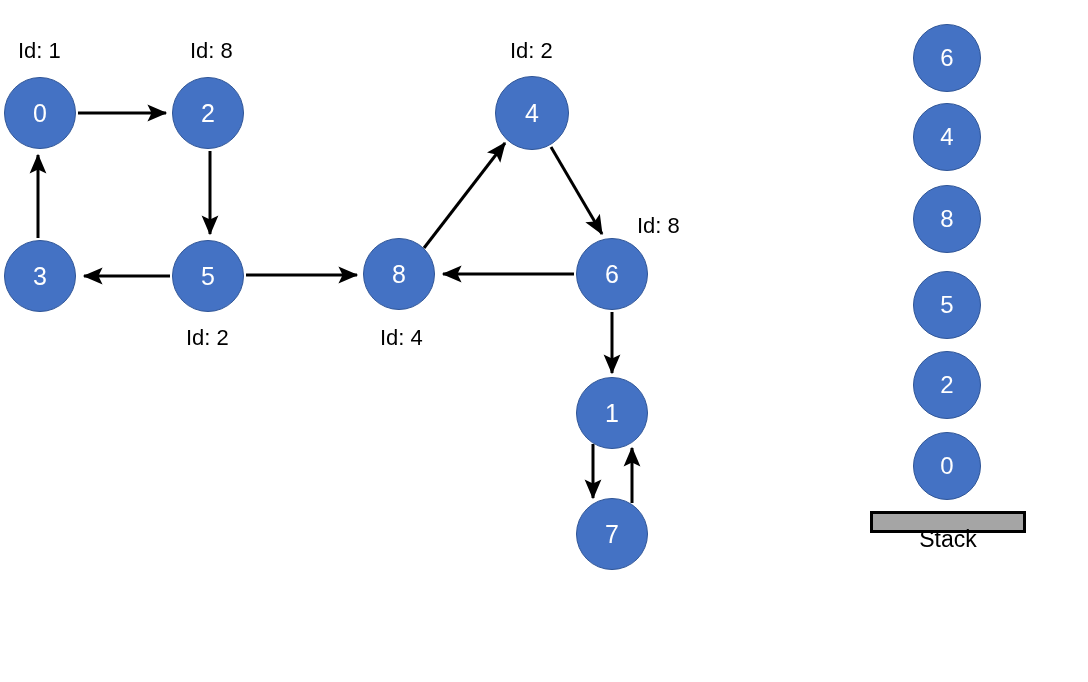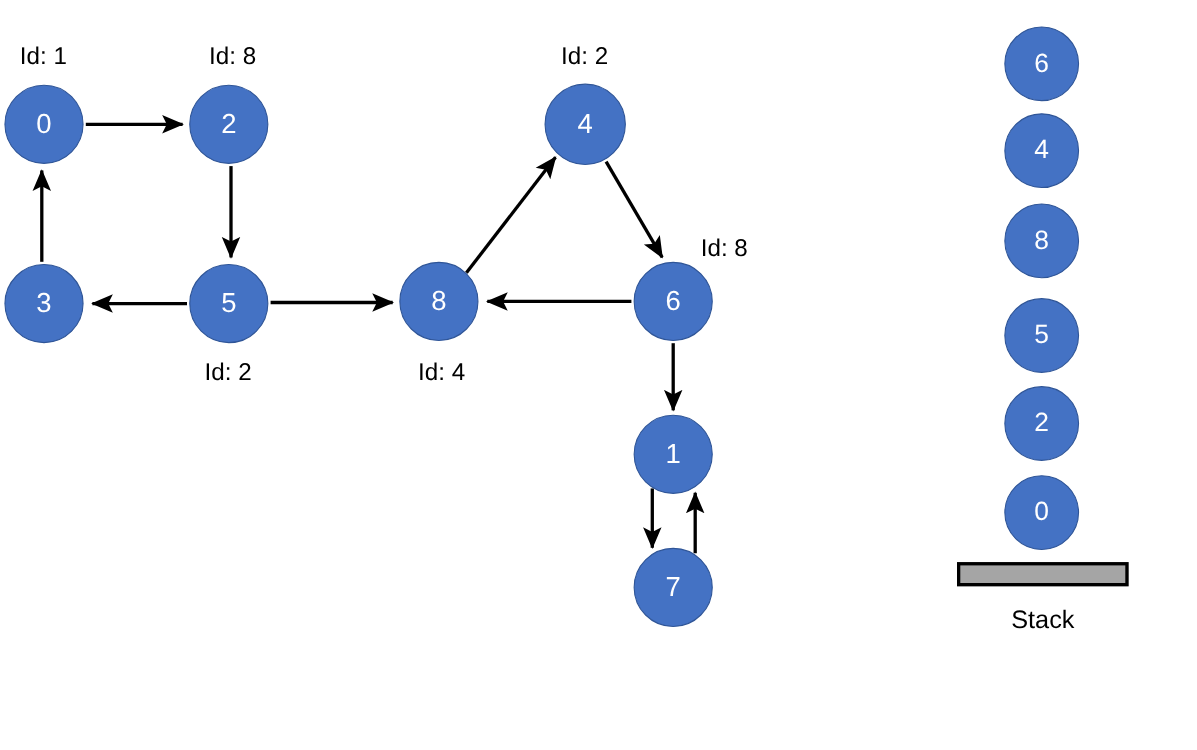"Stack" div { top: 550px -> 526px }
